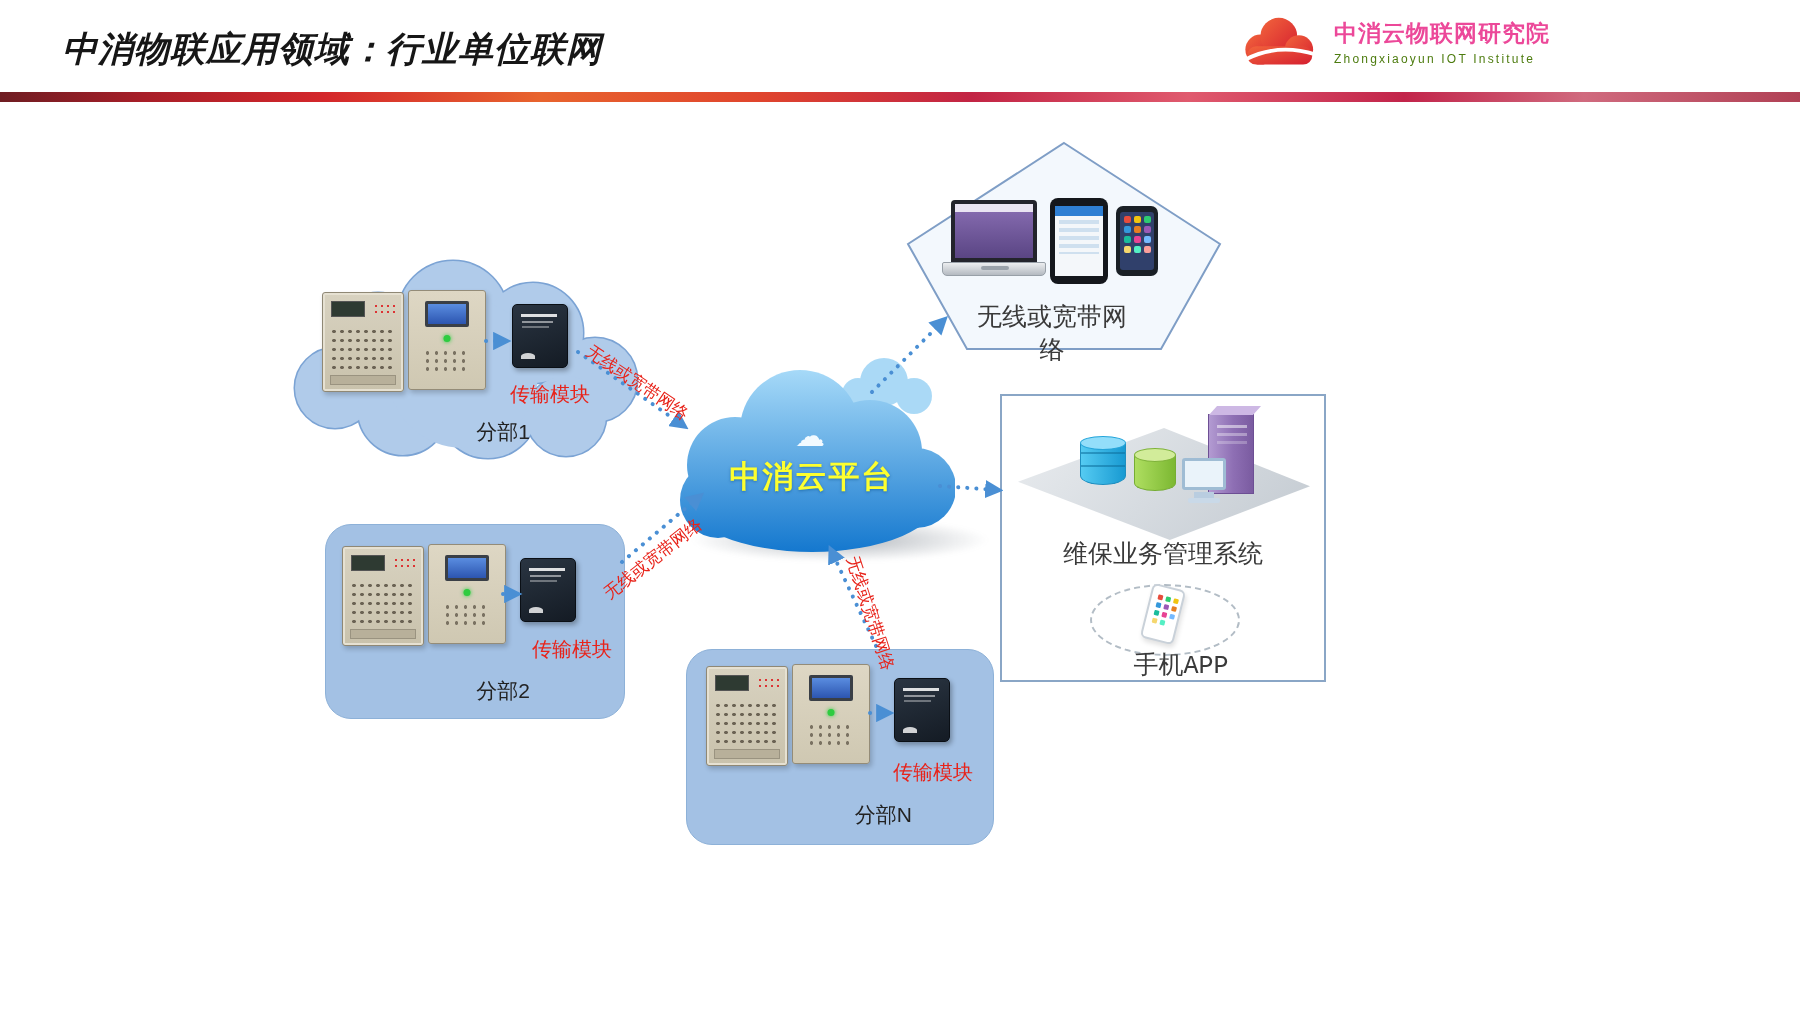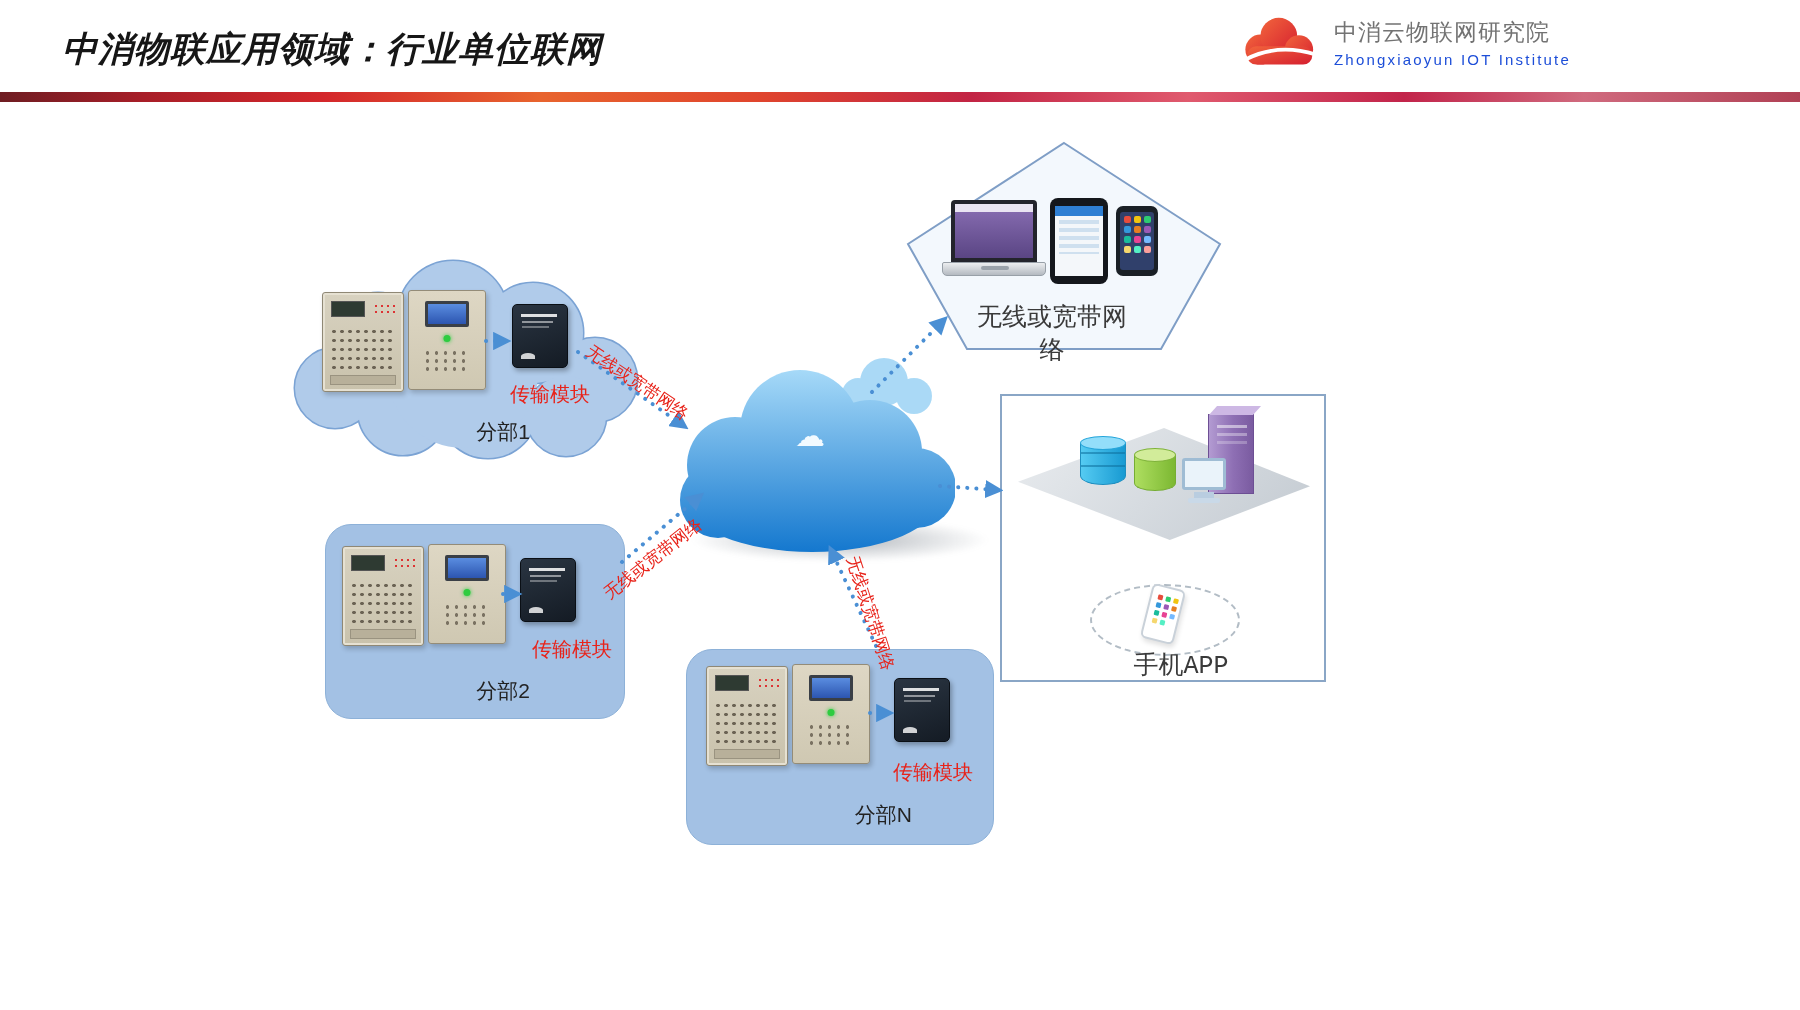"中消云物联网研究院" .brand-cn { color: #737373 -> #ec4899; font-weight: 400 -> 700; text-align: none -> center }
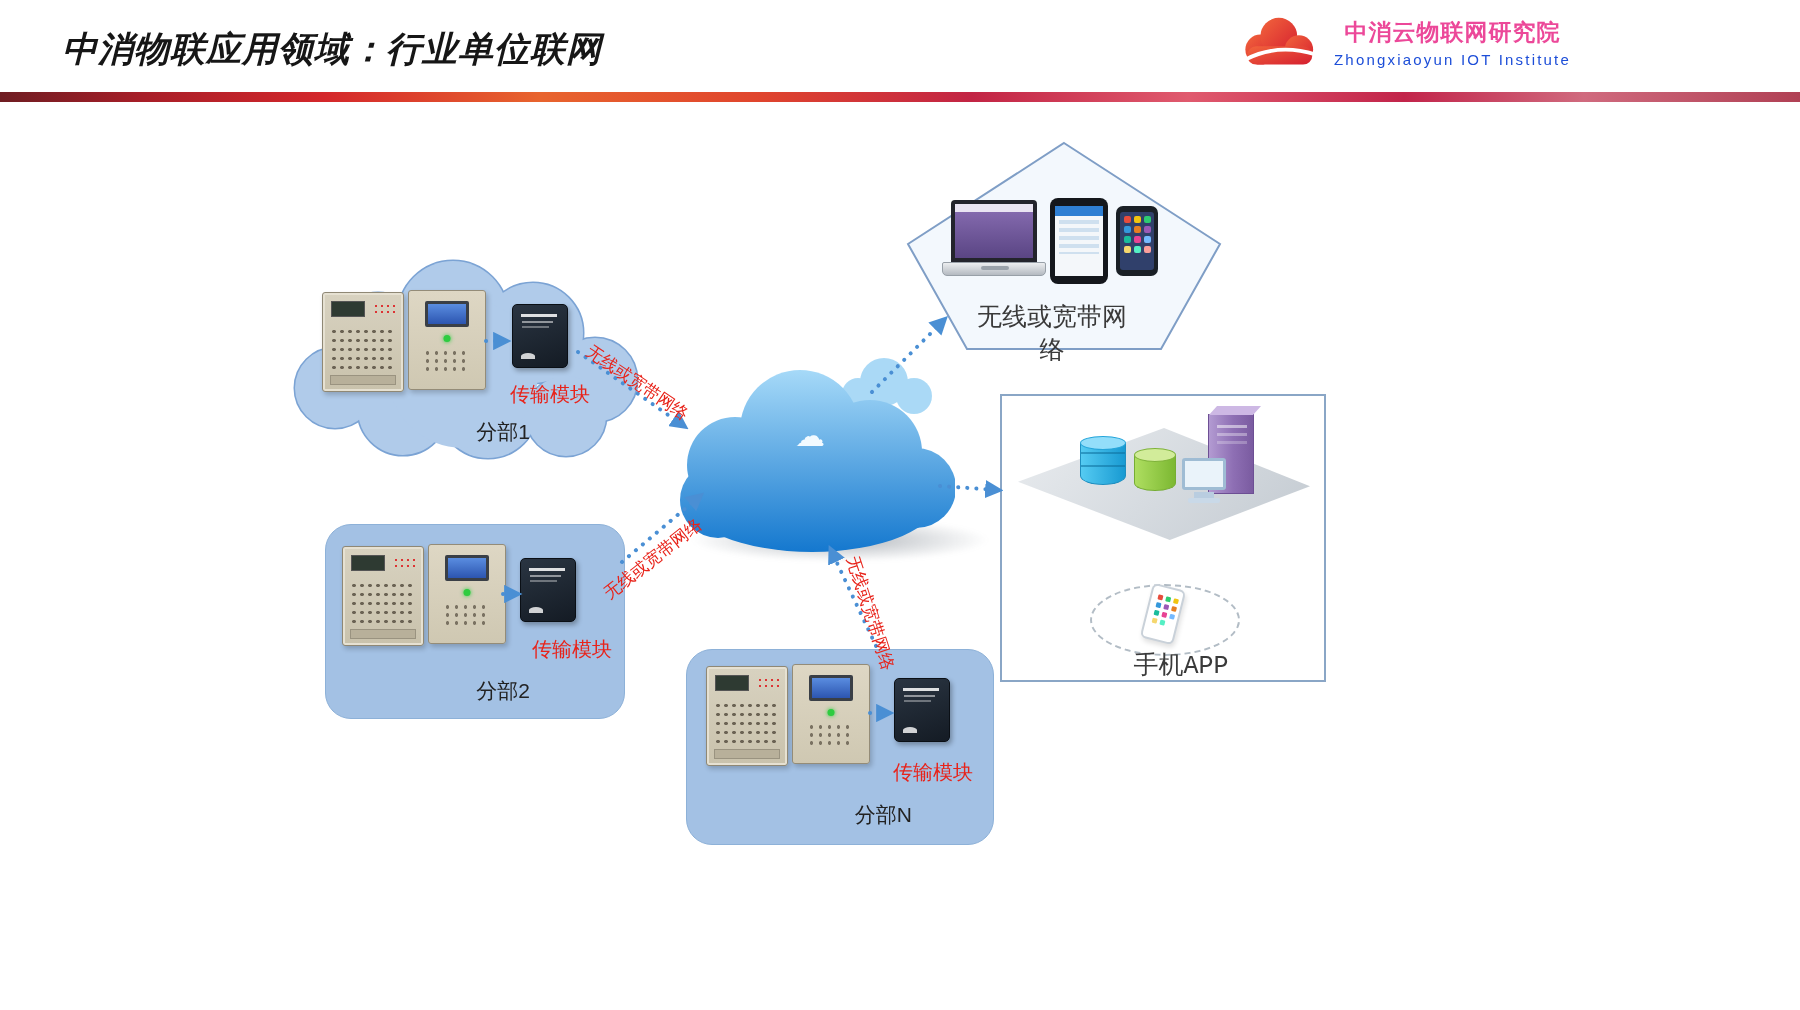"Zhongxiaoyun IOT Institute" .brand-en { color: #1d4ed8 -> #4d7c0f; font-size: 15px -> 12px }
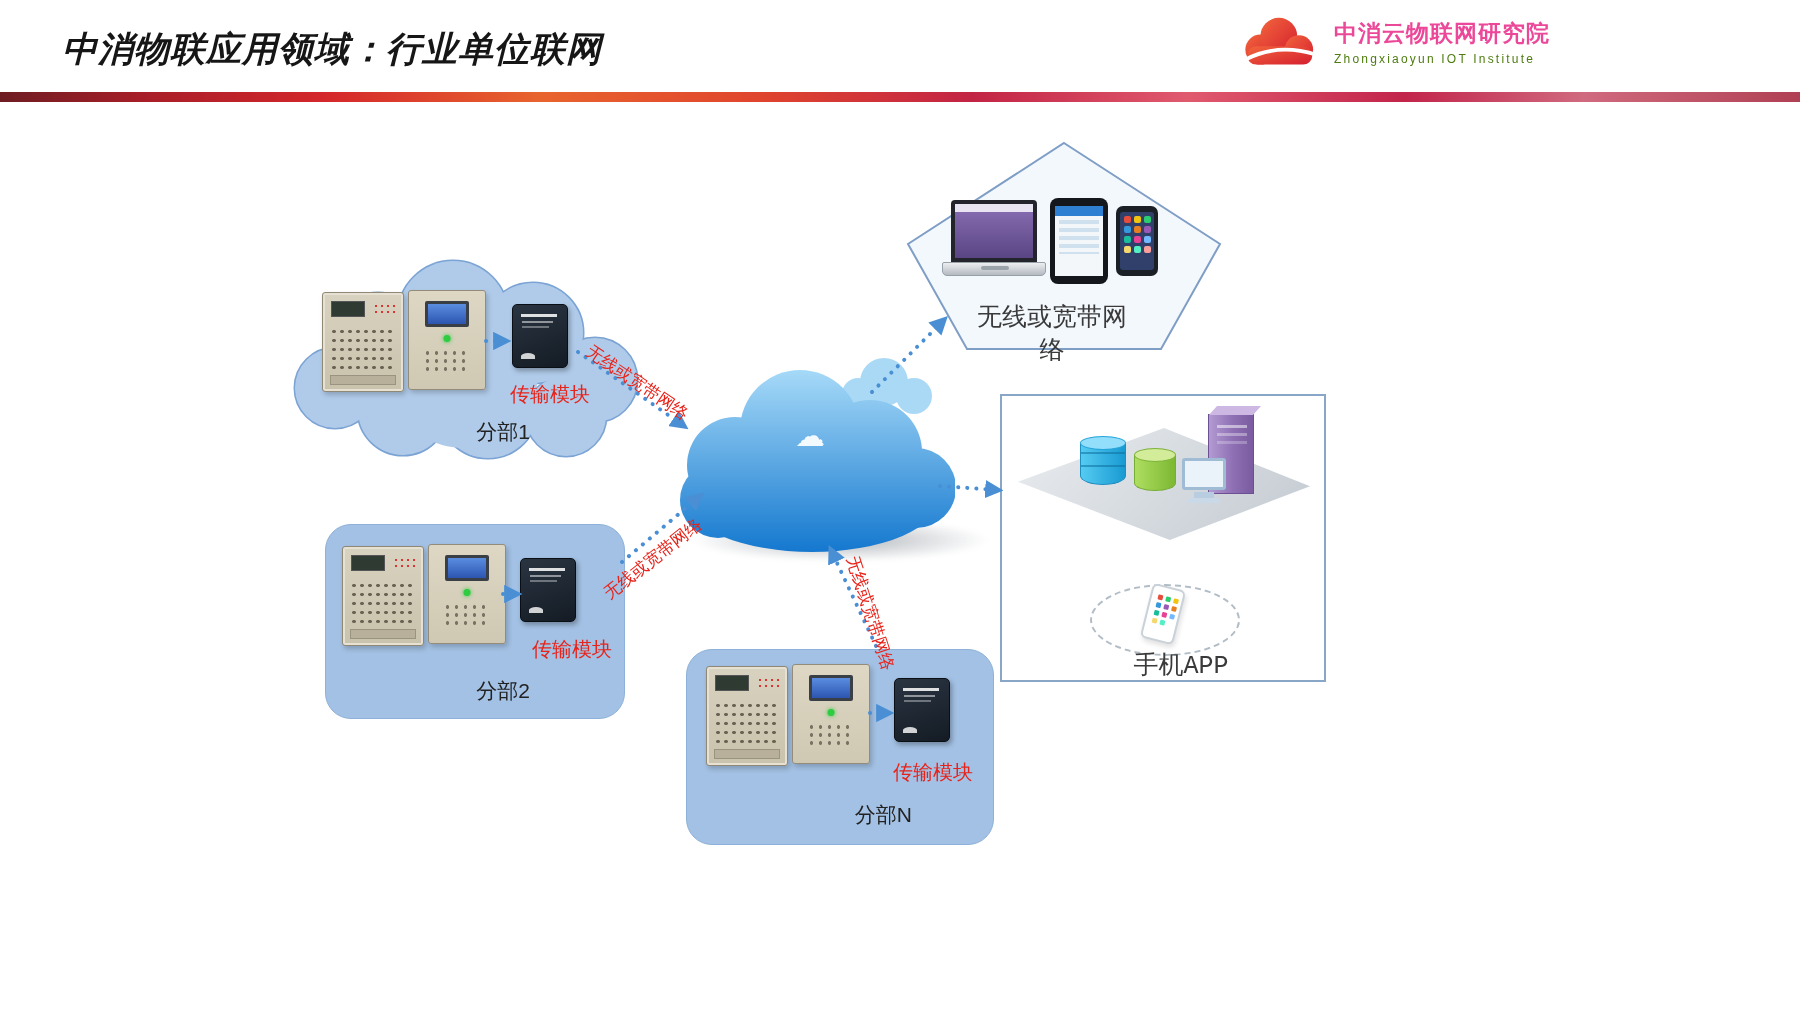"中消云平台" div.cloud-label { html: none -> <div>中消云平台</div> }
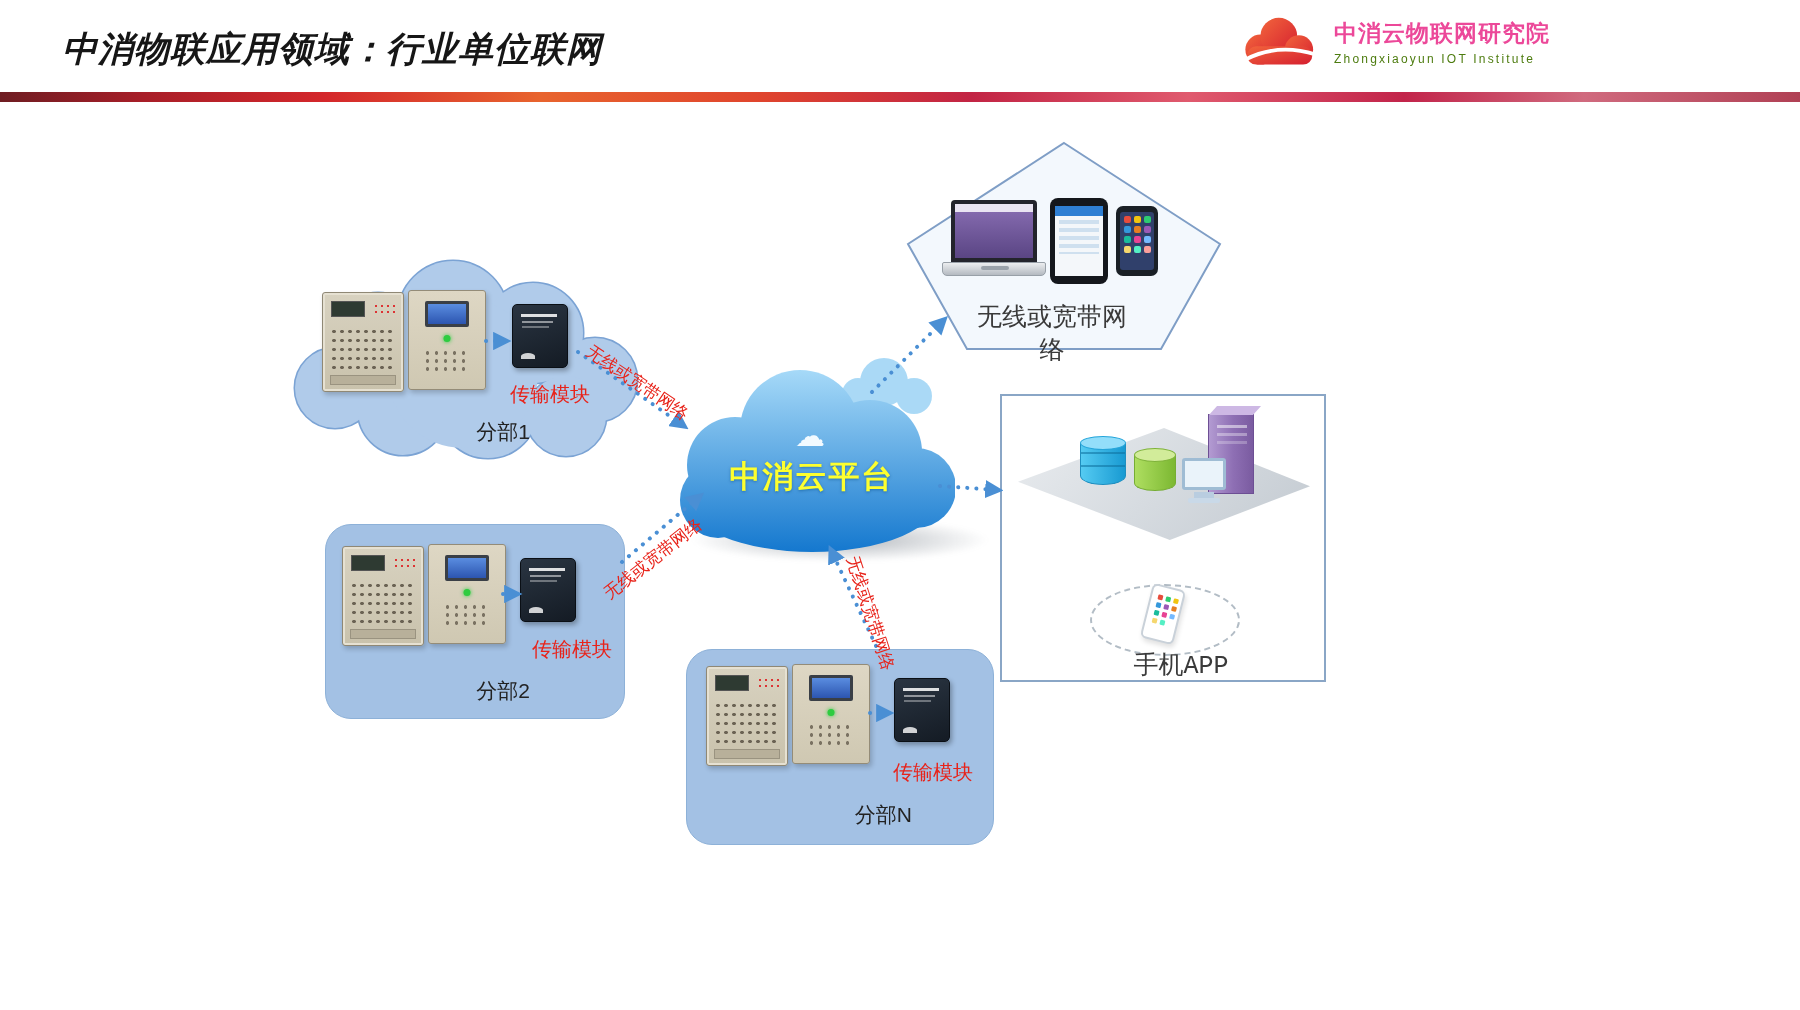"维保业务管理系统" div.lbl-big { html: none -> <div>维保业务管理系统</div> }
